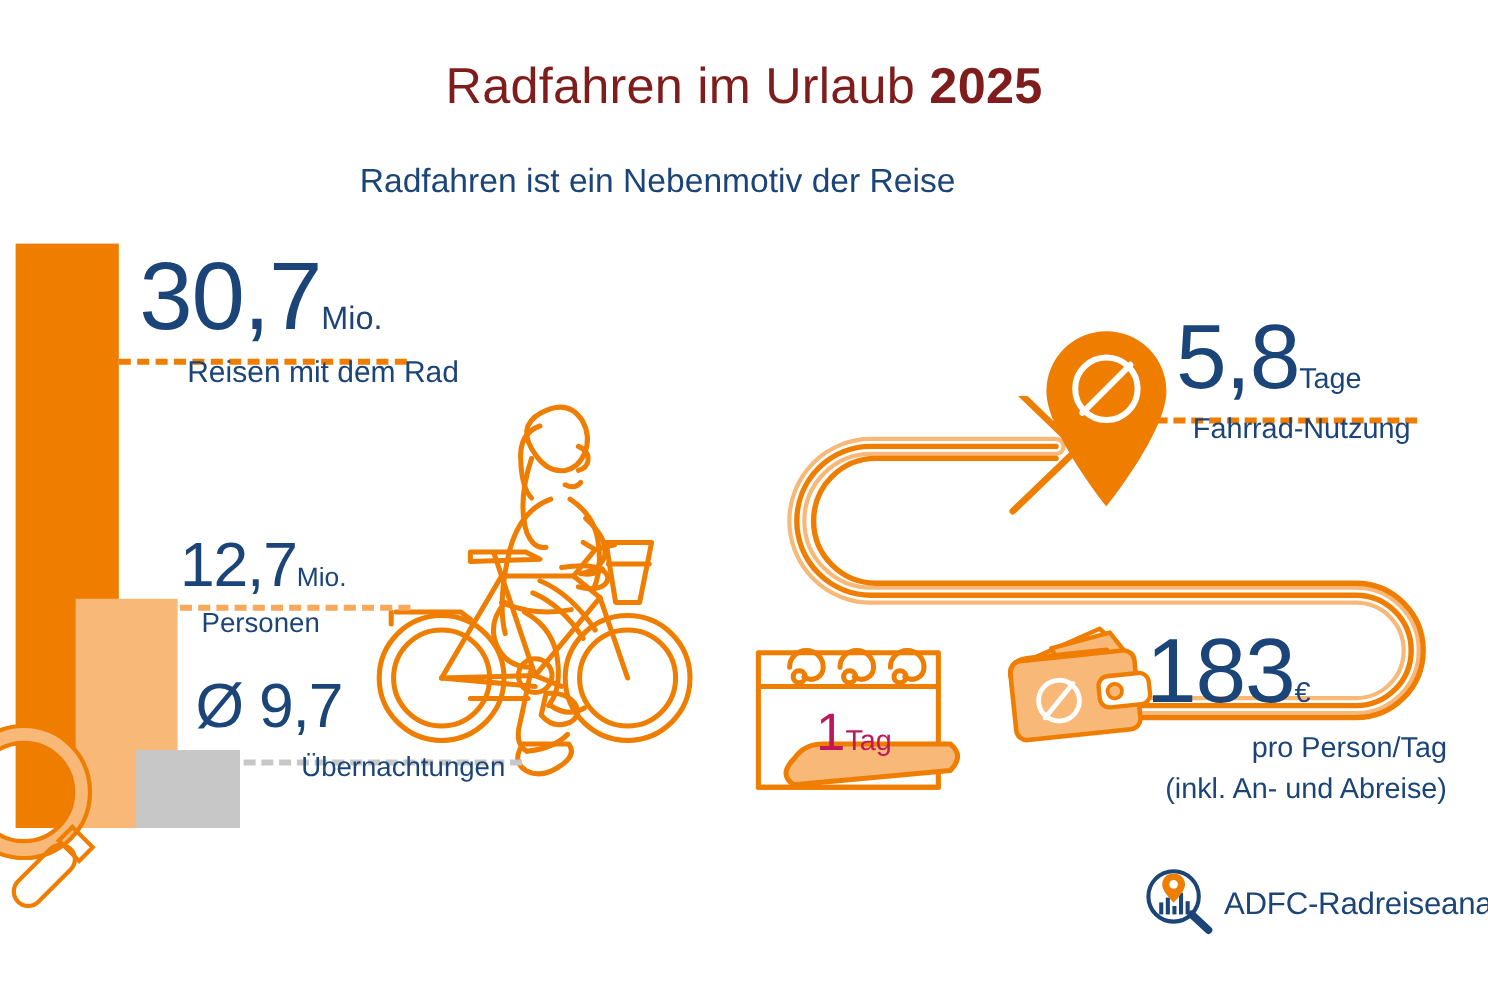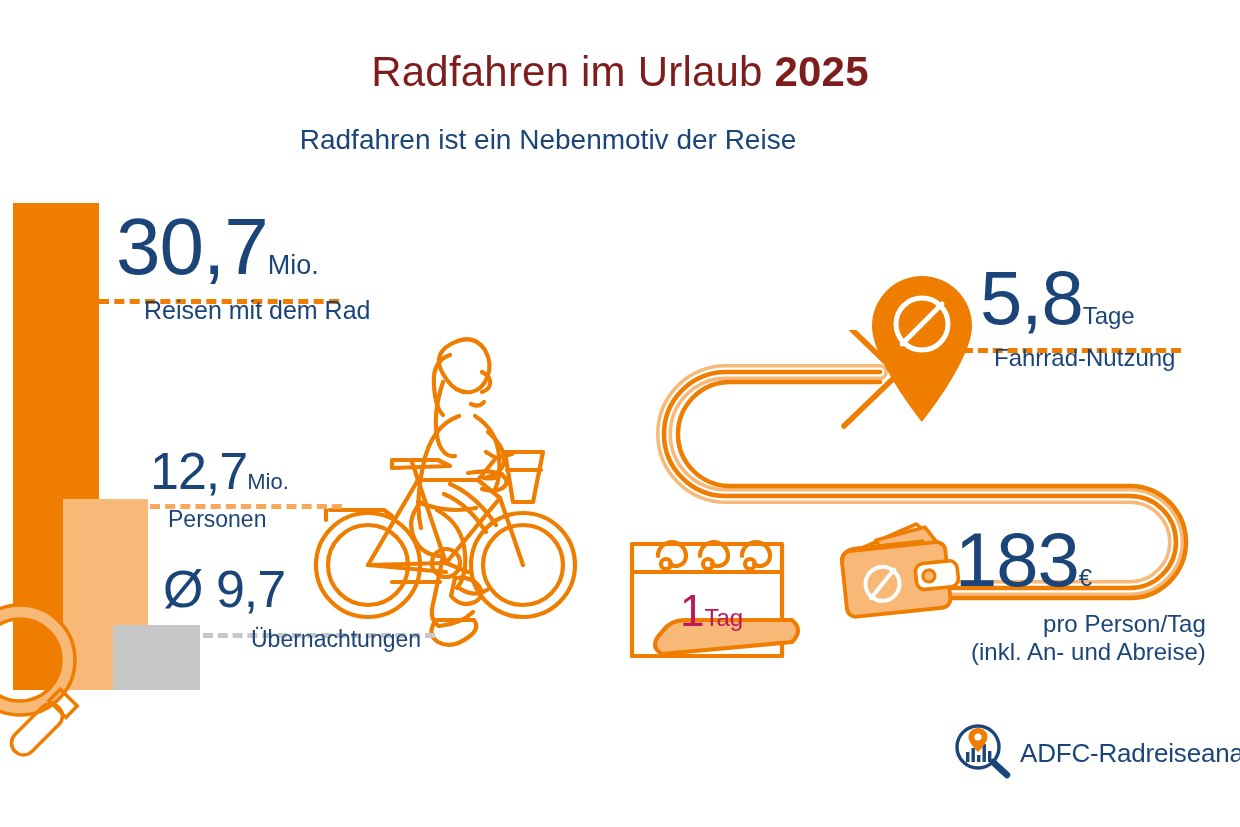"Radfahren ist ein Nebenmotiv der" .subtitle { top: 124px -> 135px }
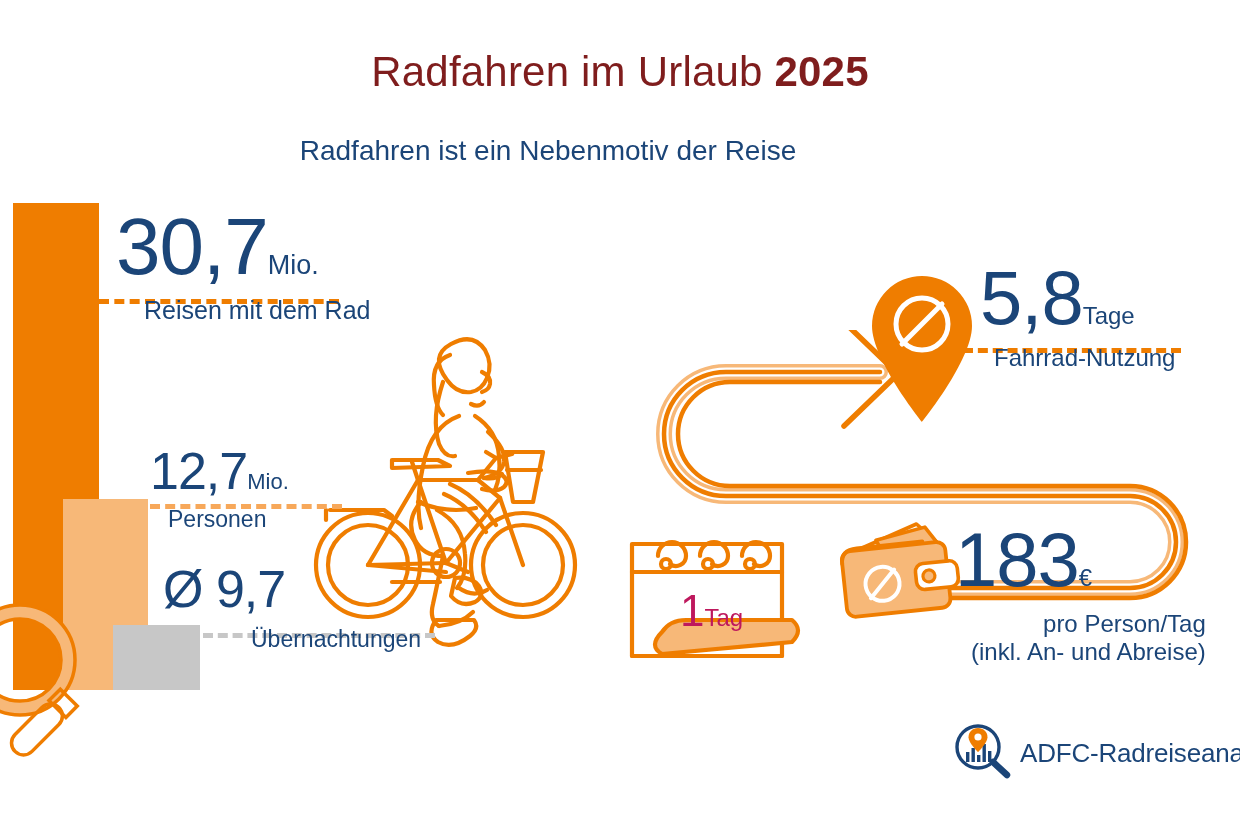"Reisen mit dem Rad" #stat-travels .cap { margin-left: 28px -> 40px }
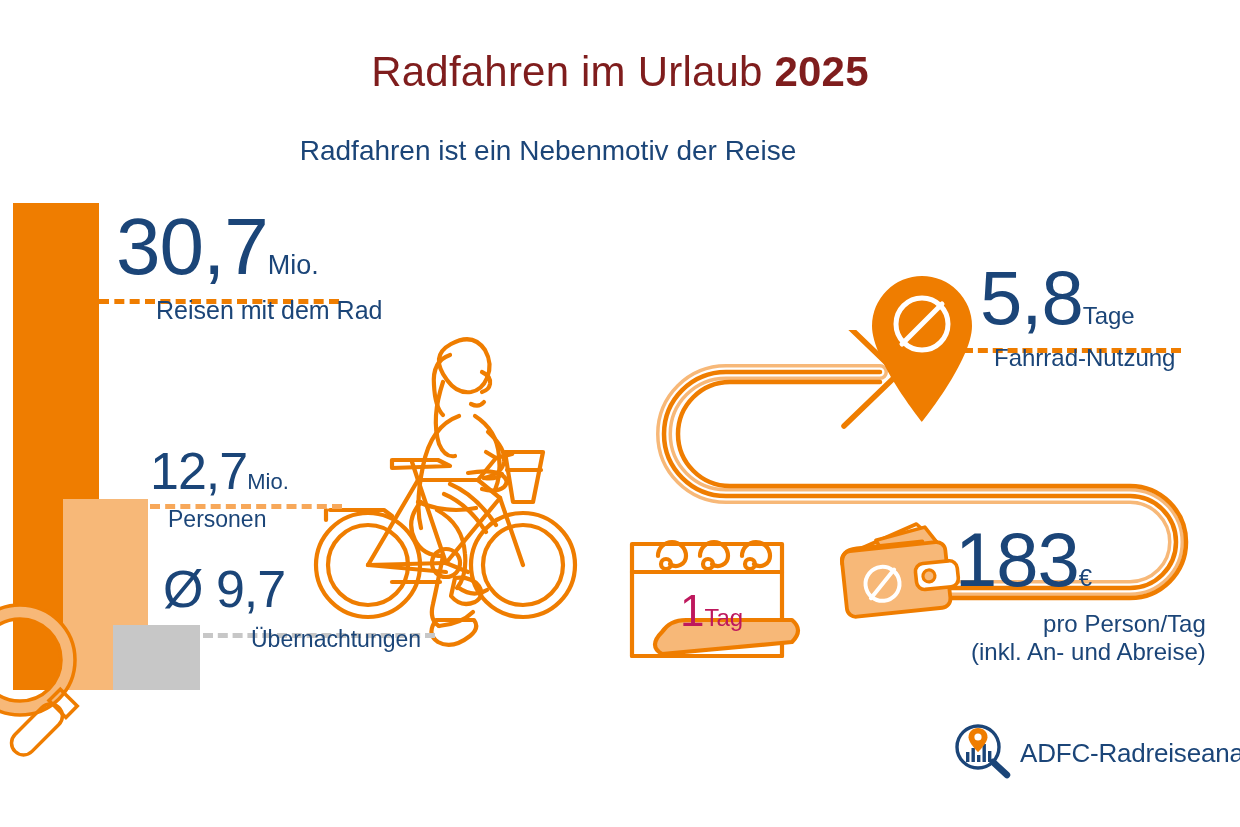"(inkl. An- und Abreise)" #stat-cost .cap2 { margin-top: 0 -> 6px }
